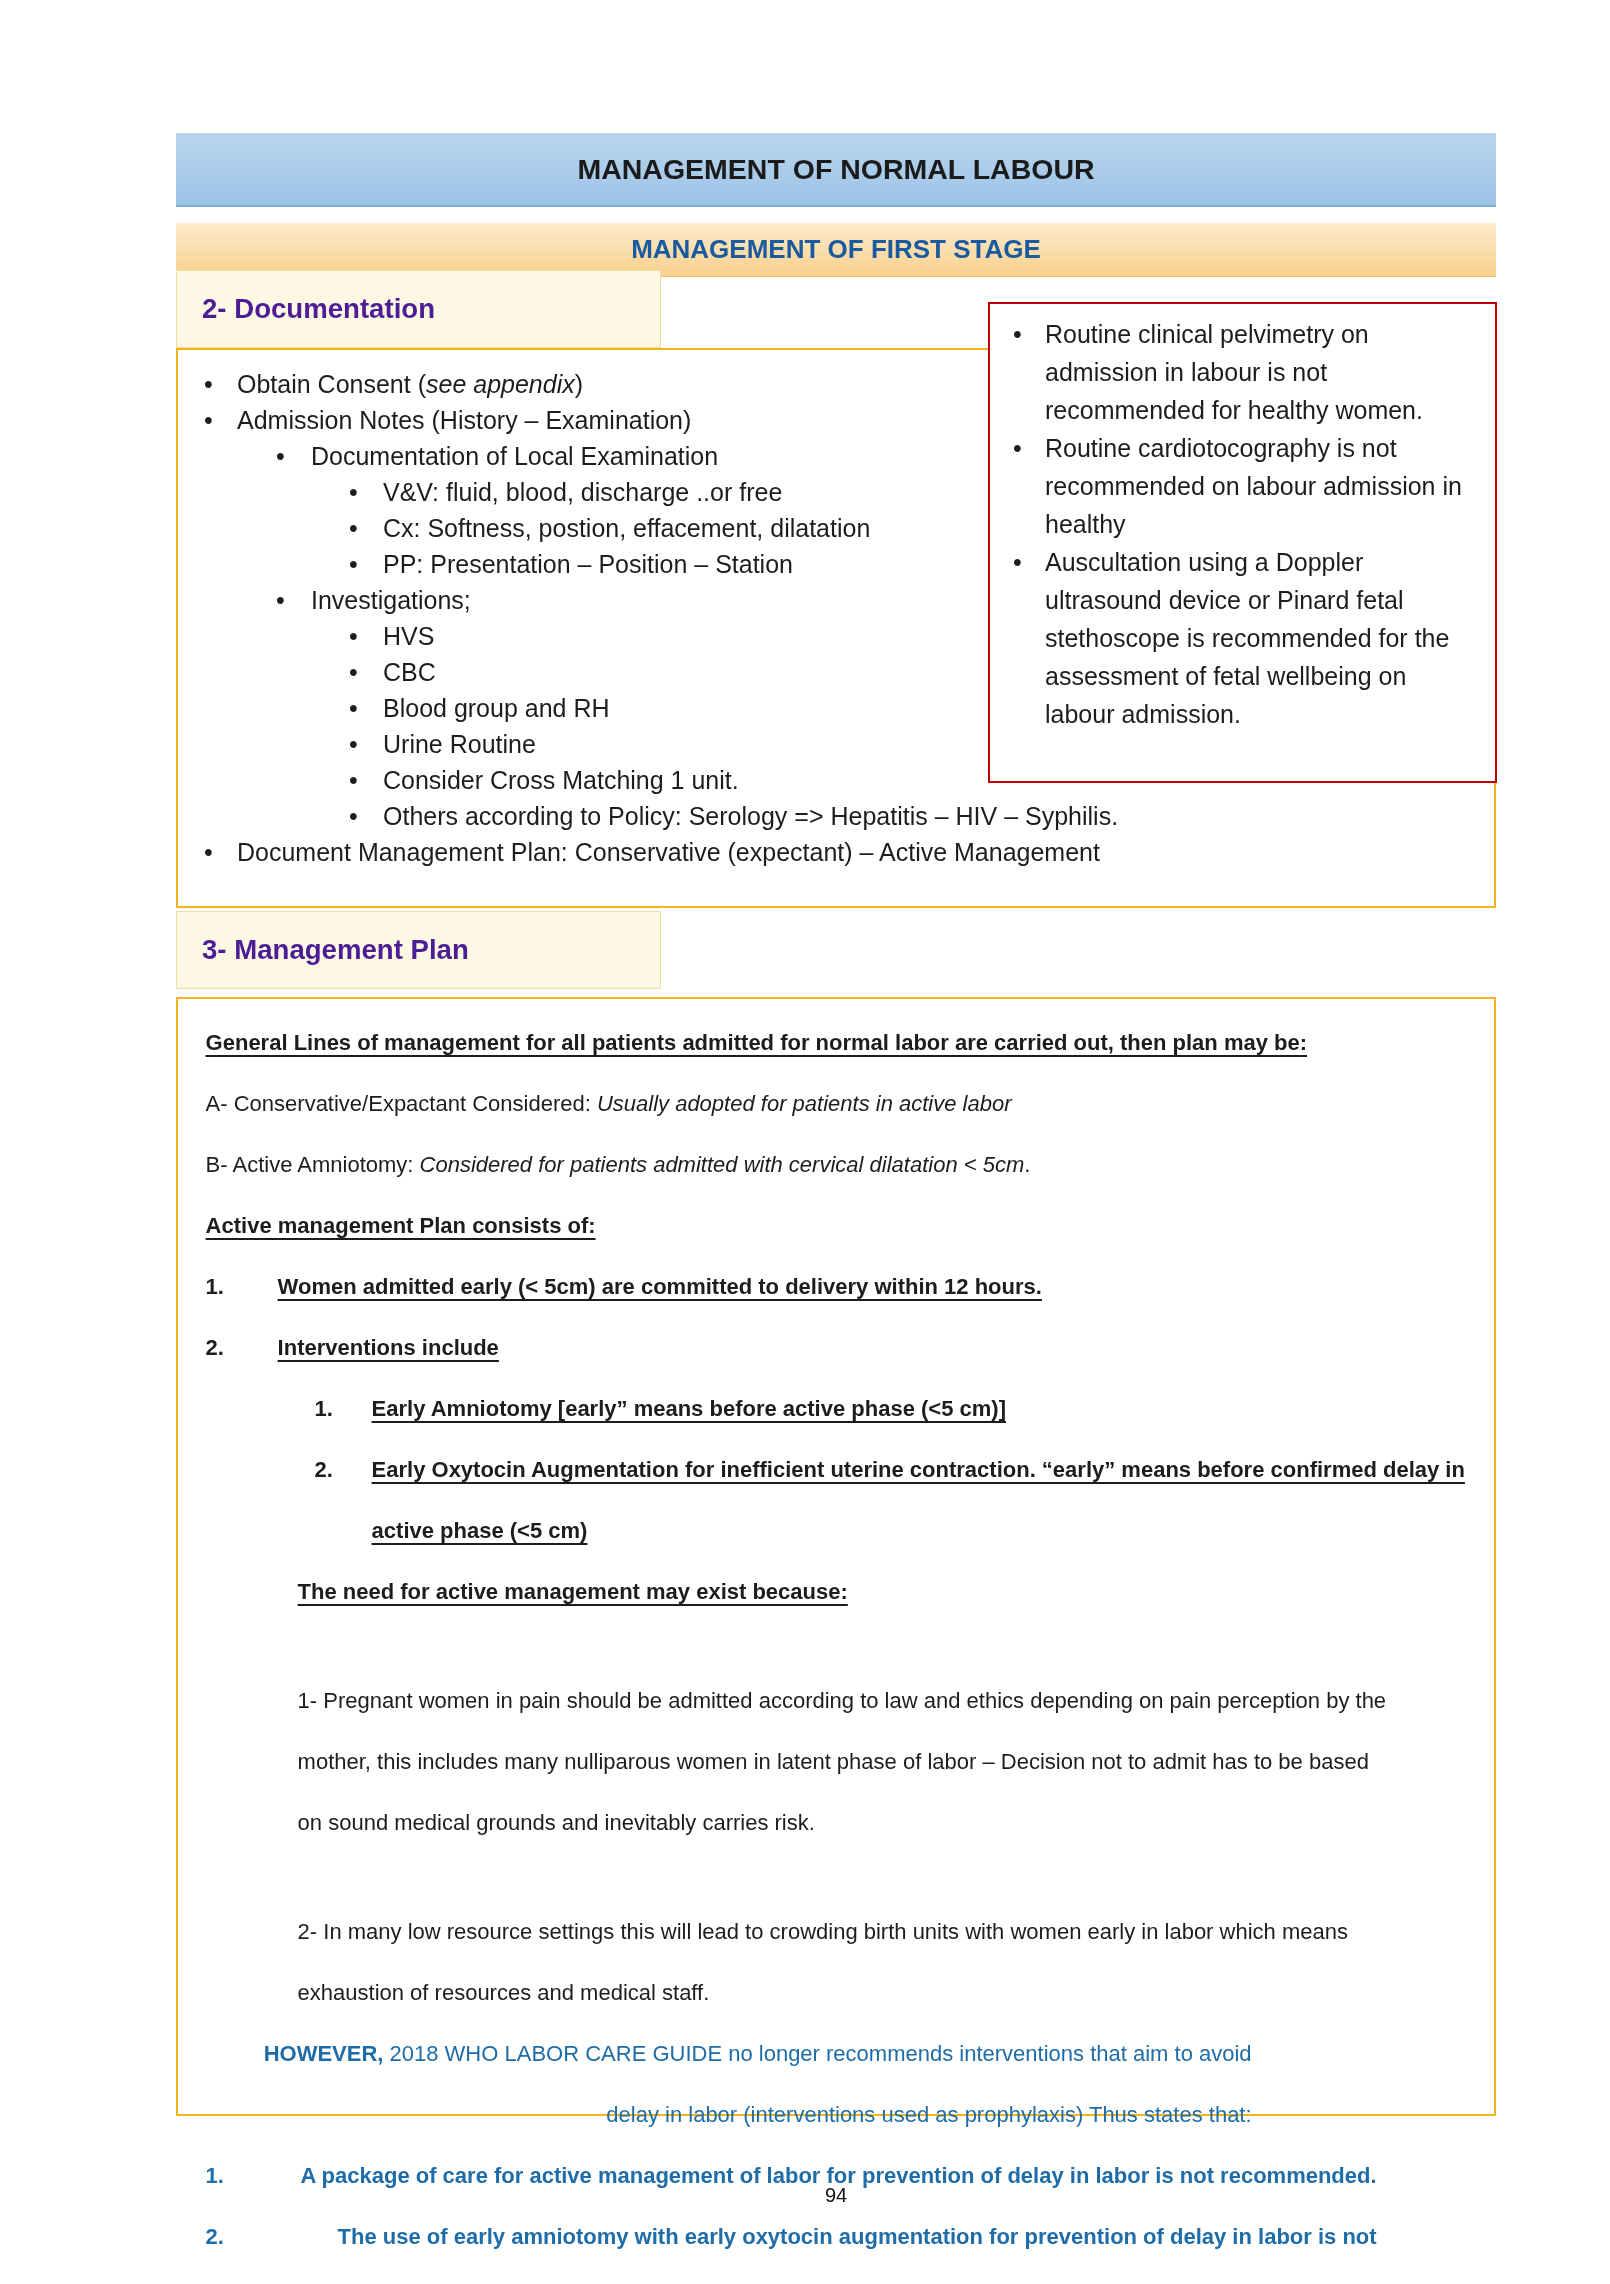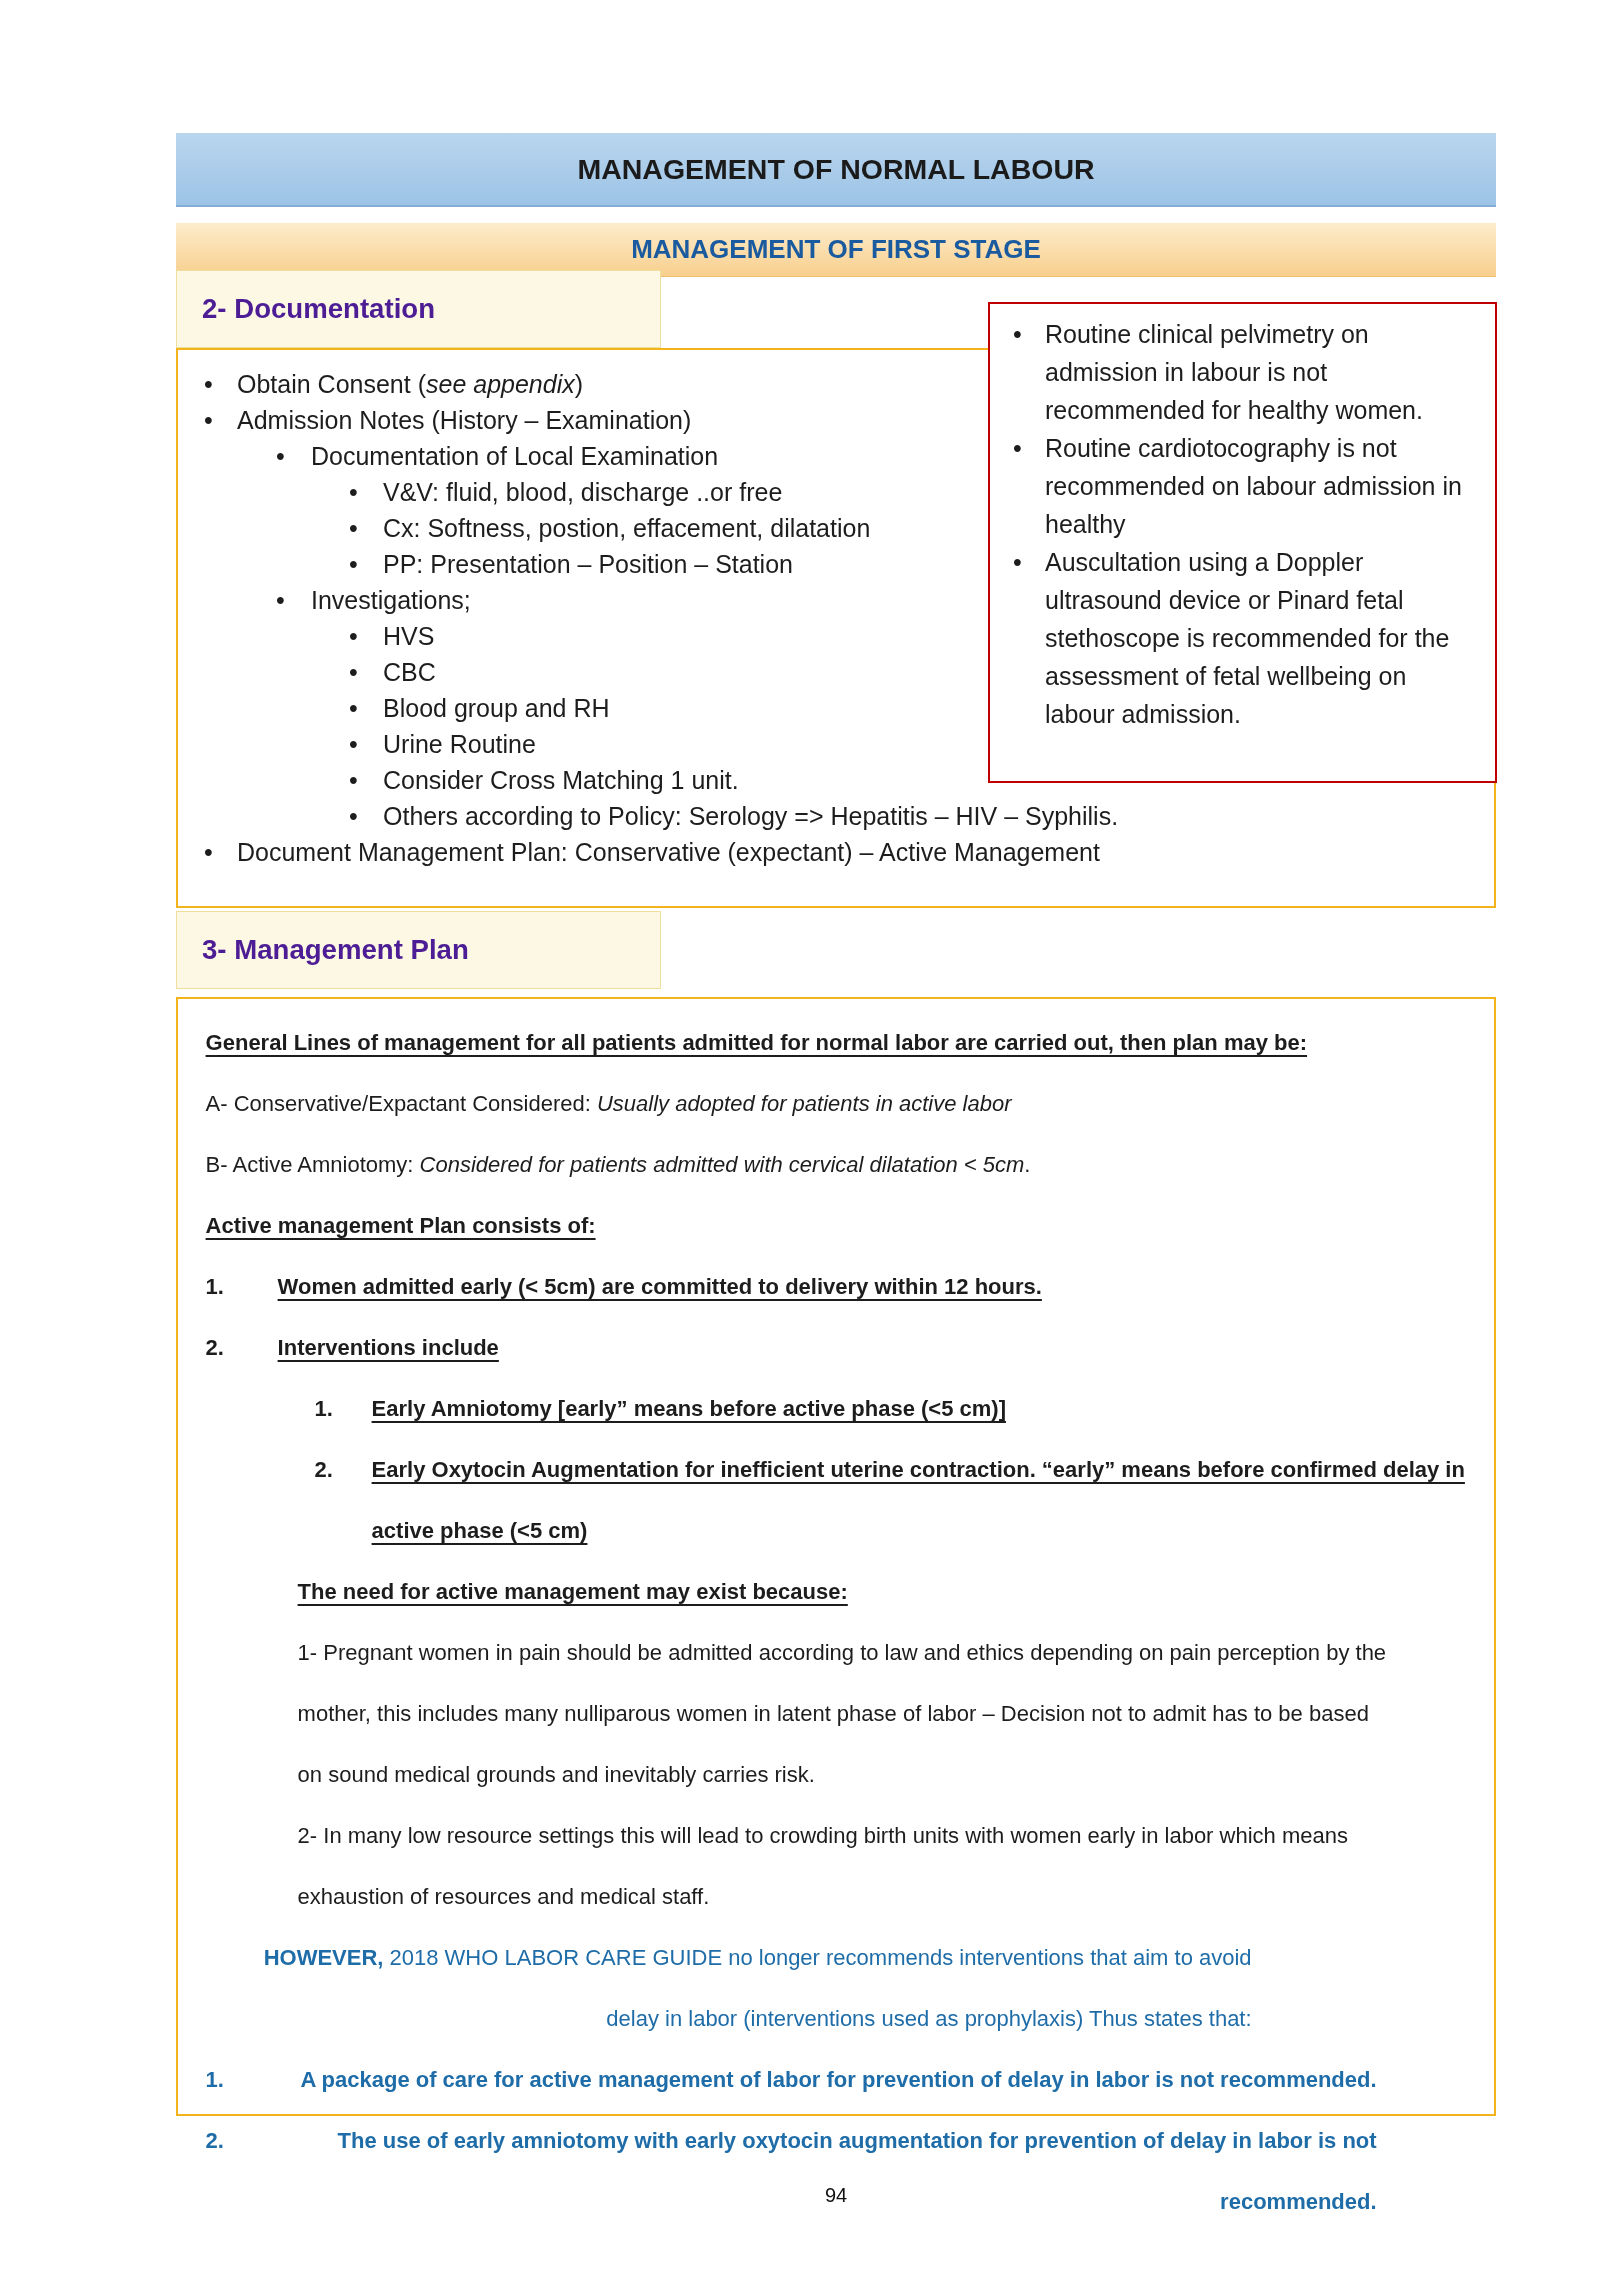"1- Pregnant women in pain" .pline[data-line="reason-1"],.pline[data-line="reason-2"] { margin-top: none -> 48px }
